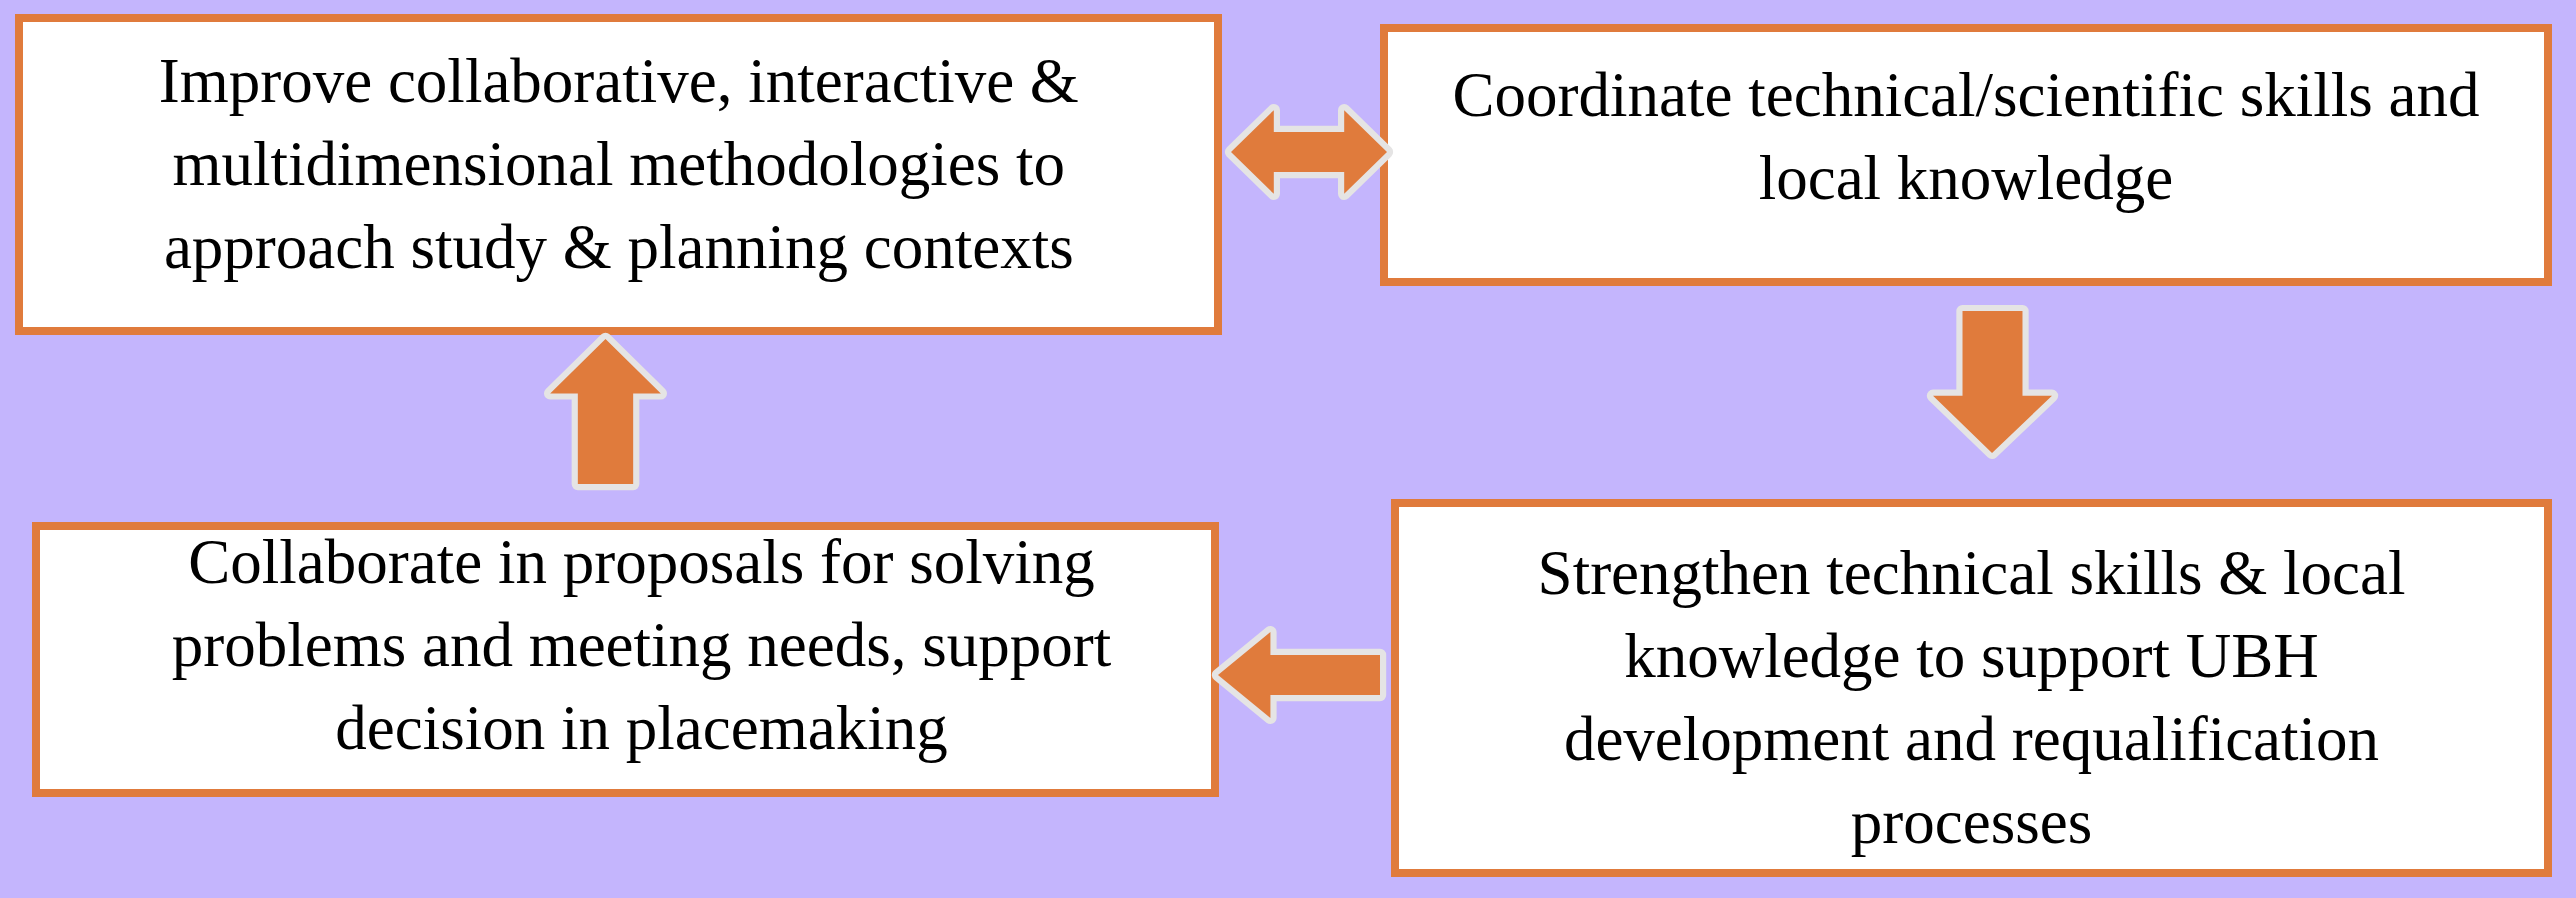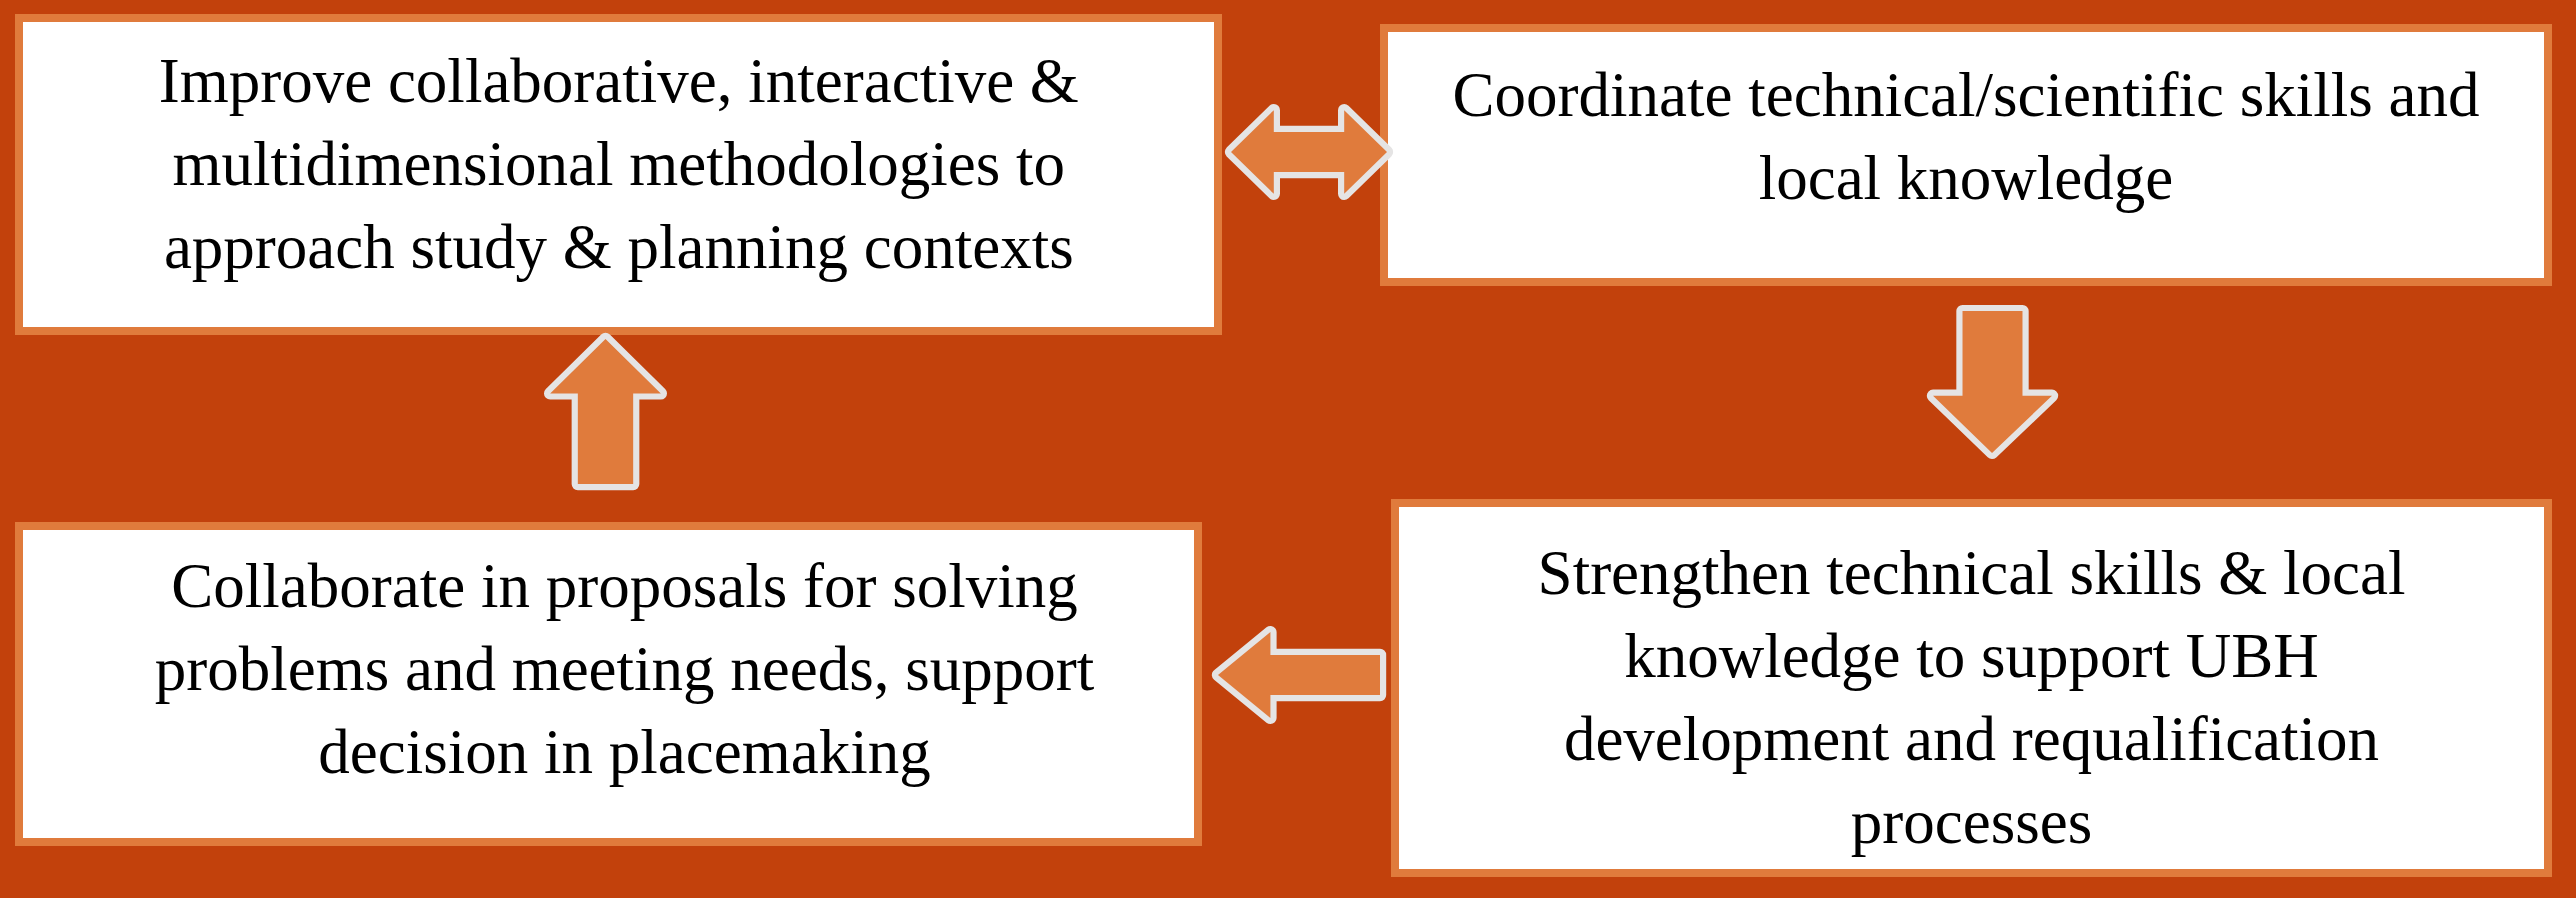"Improve collaborative, interactive &" .canvas { background: #c2410c -> #c4b5fd }
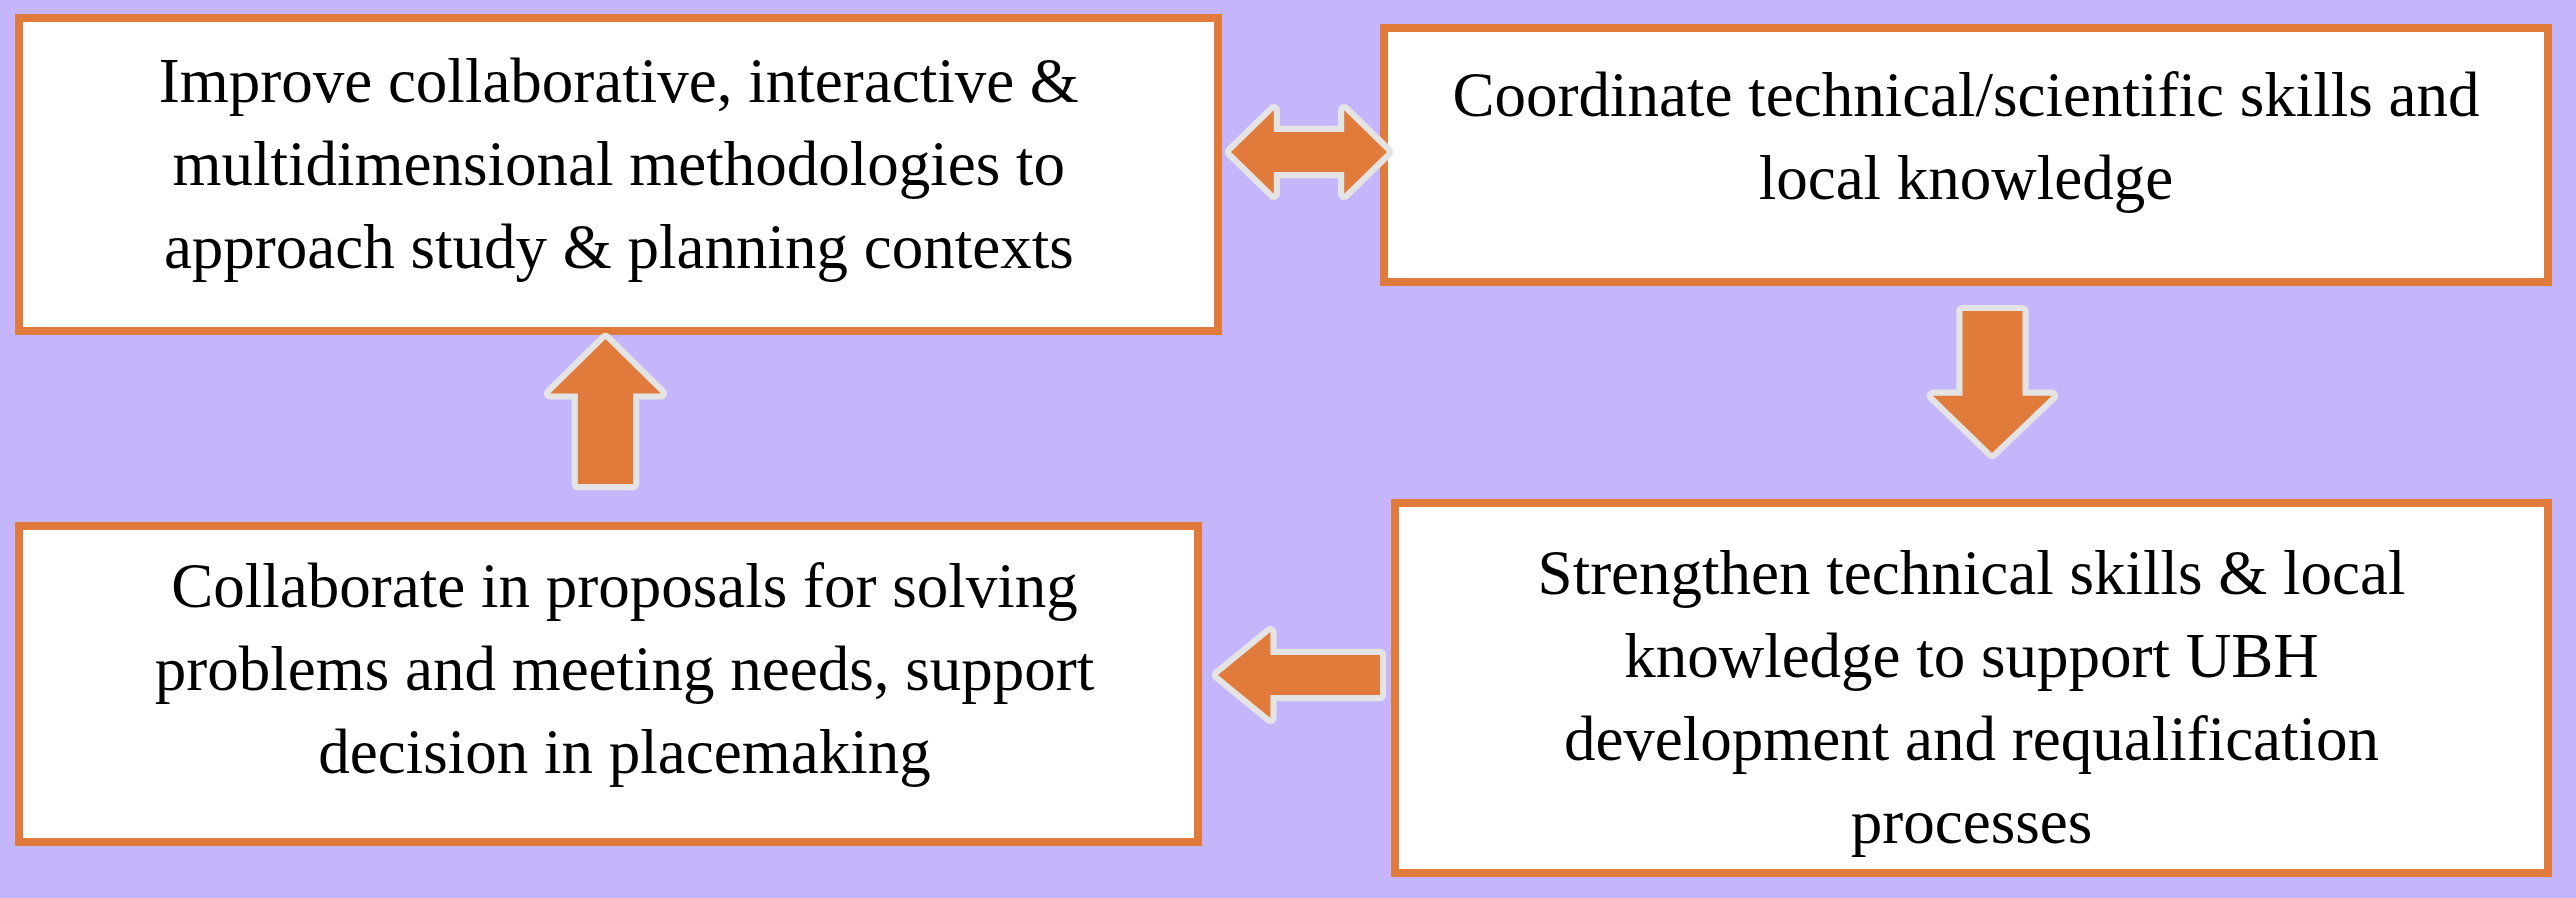"Collaborate in proposals for solving" .box-bl { height: 324px -> 275px; left: 15px -> 32px }
